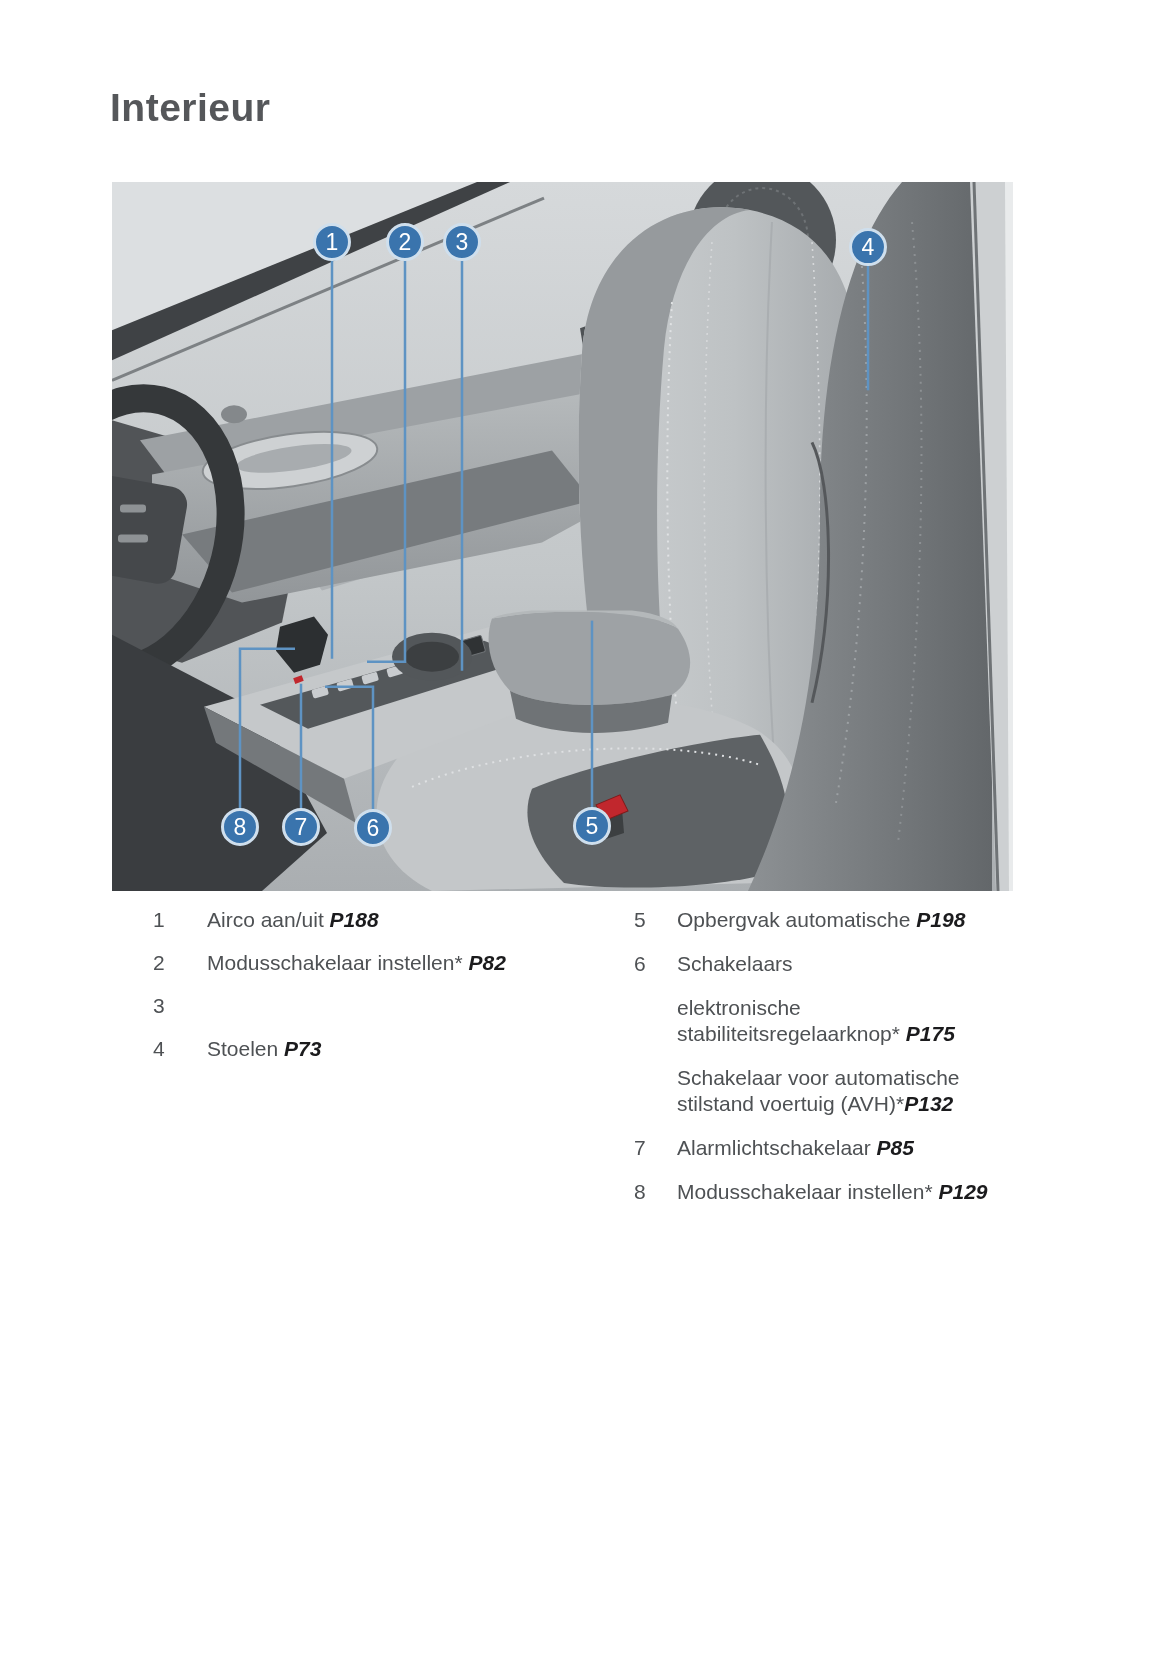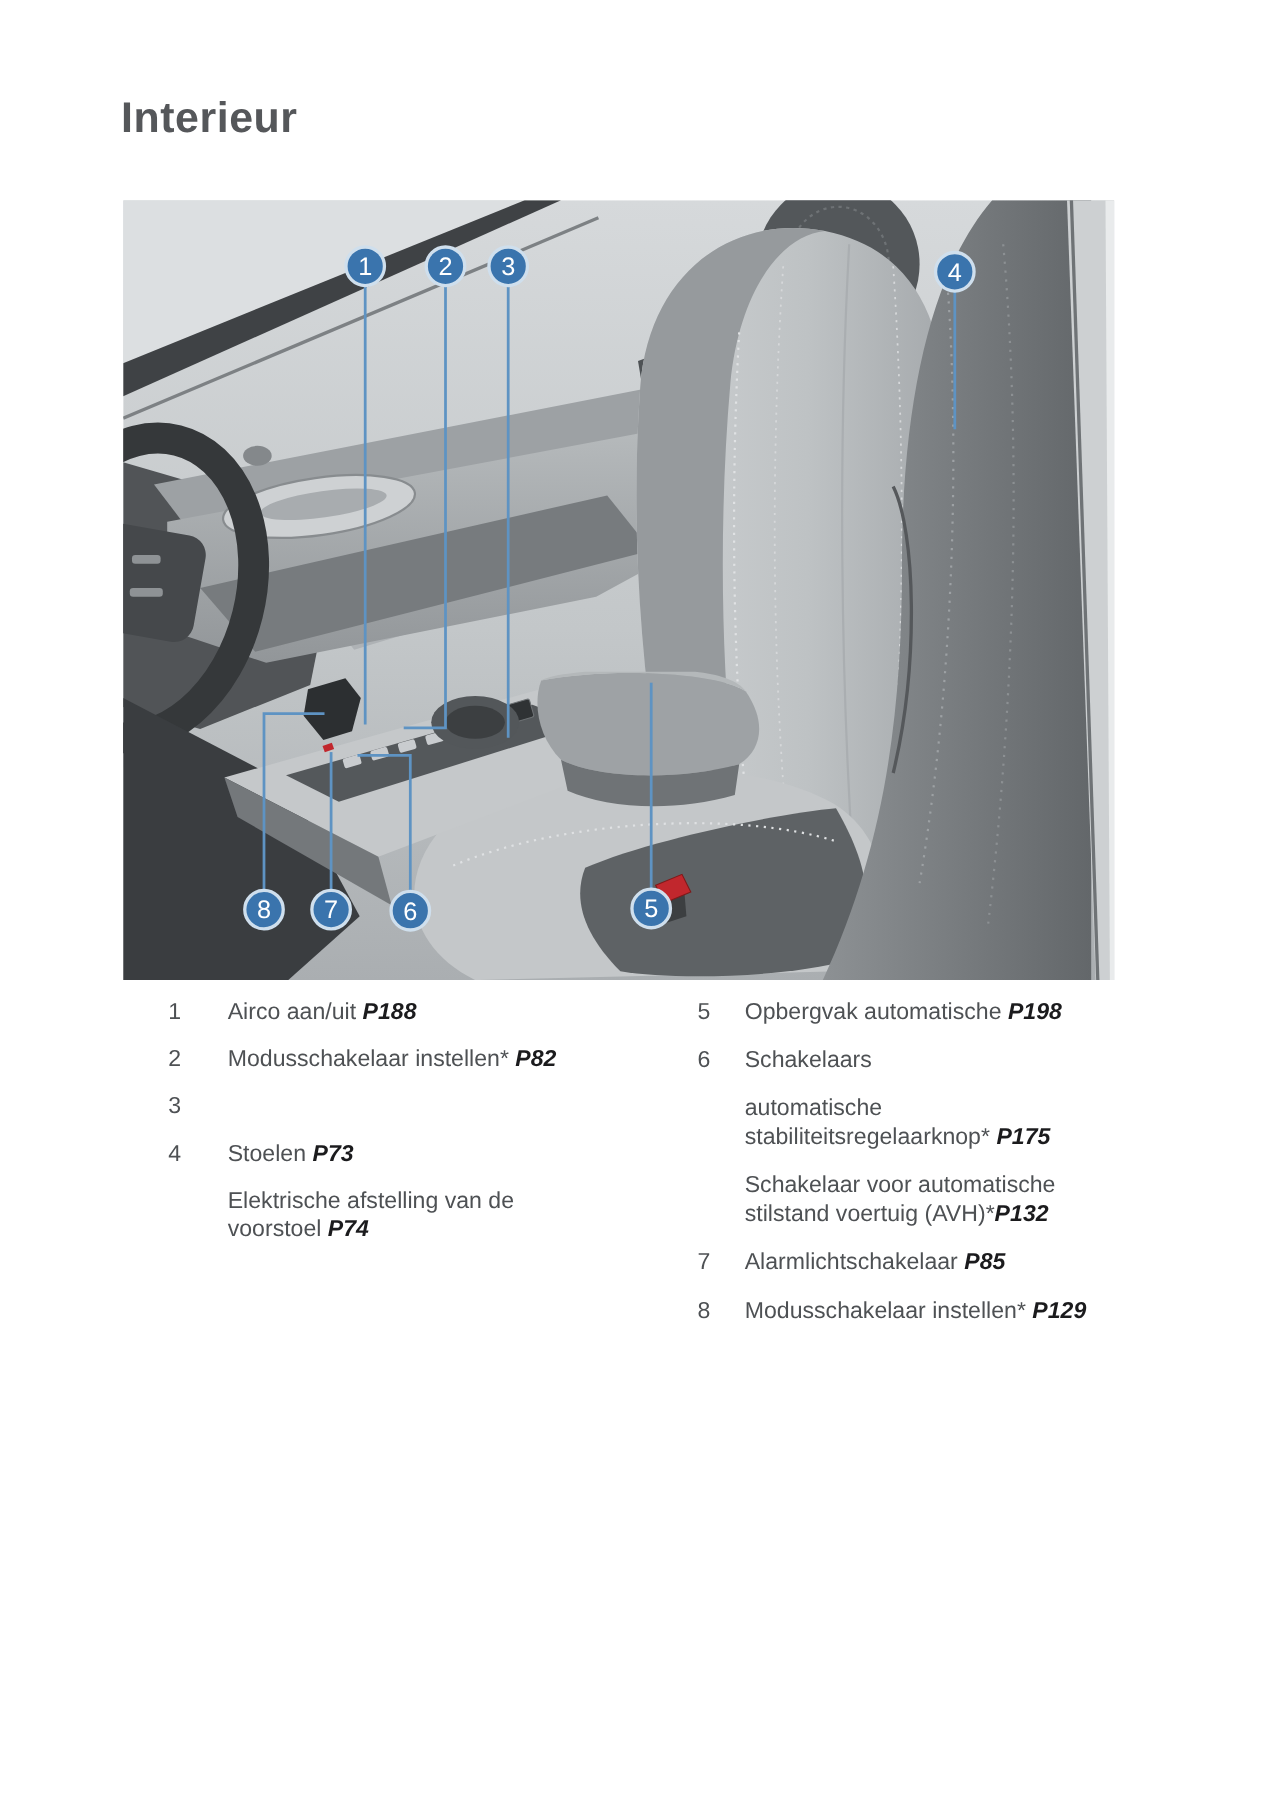"automatische" span { text: automatische -> elektronische }
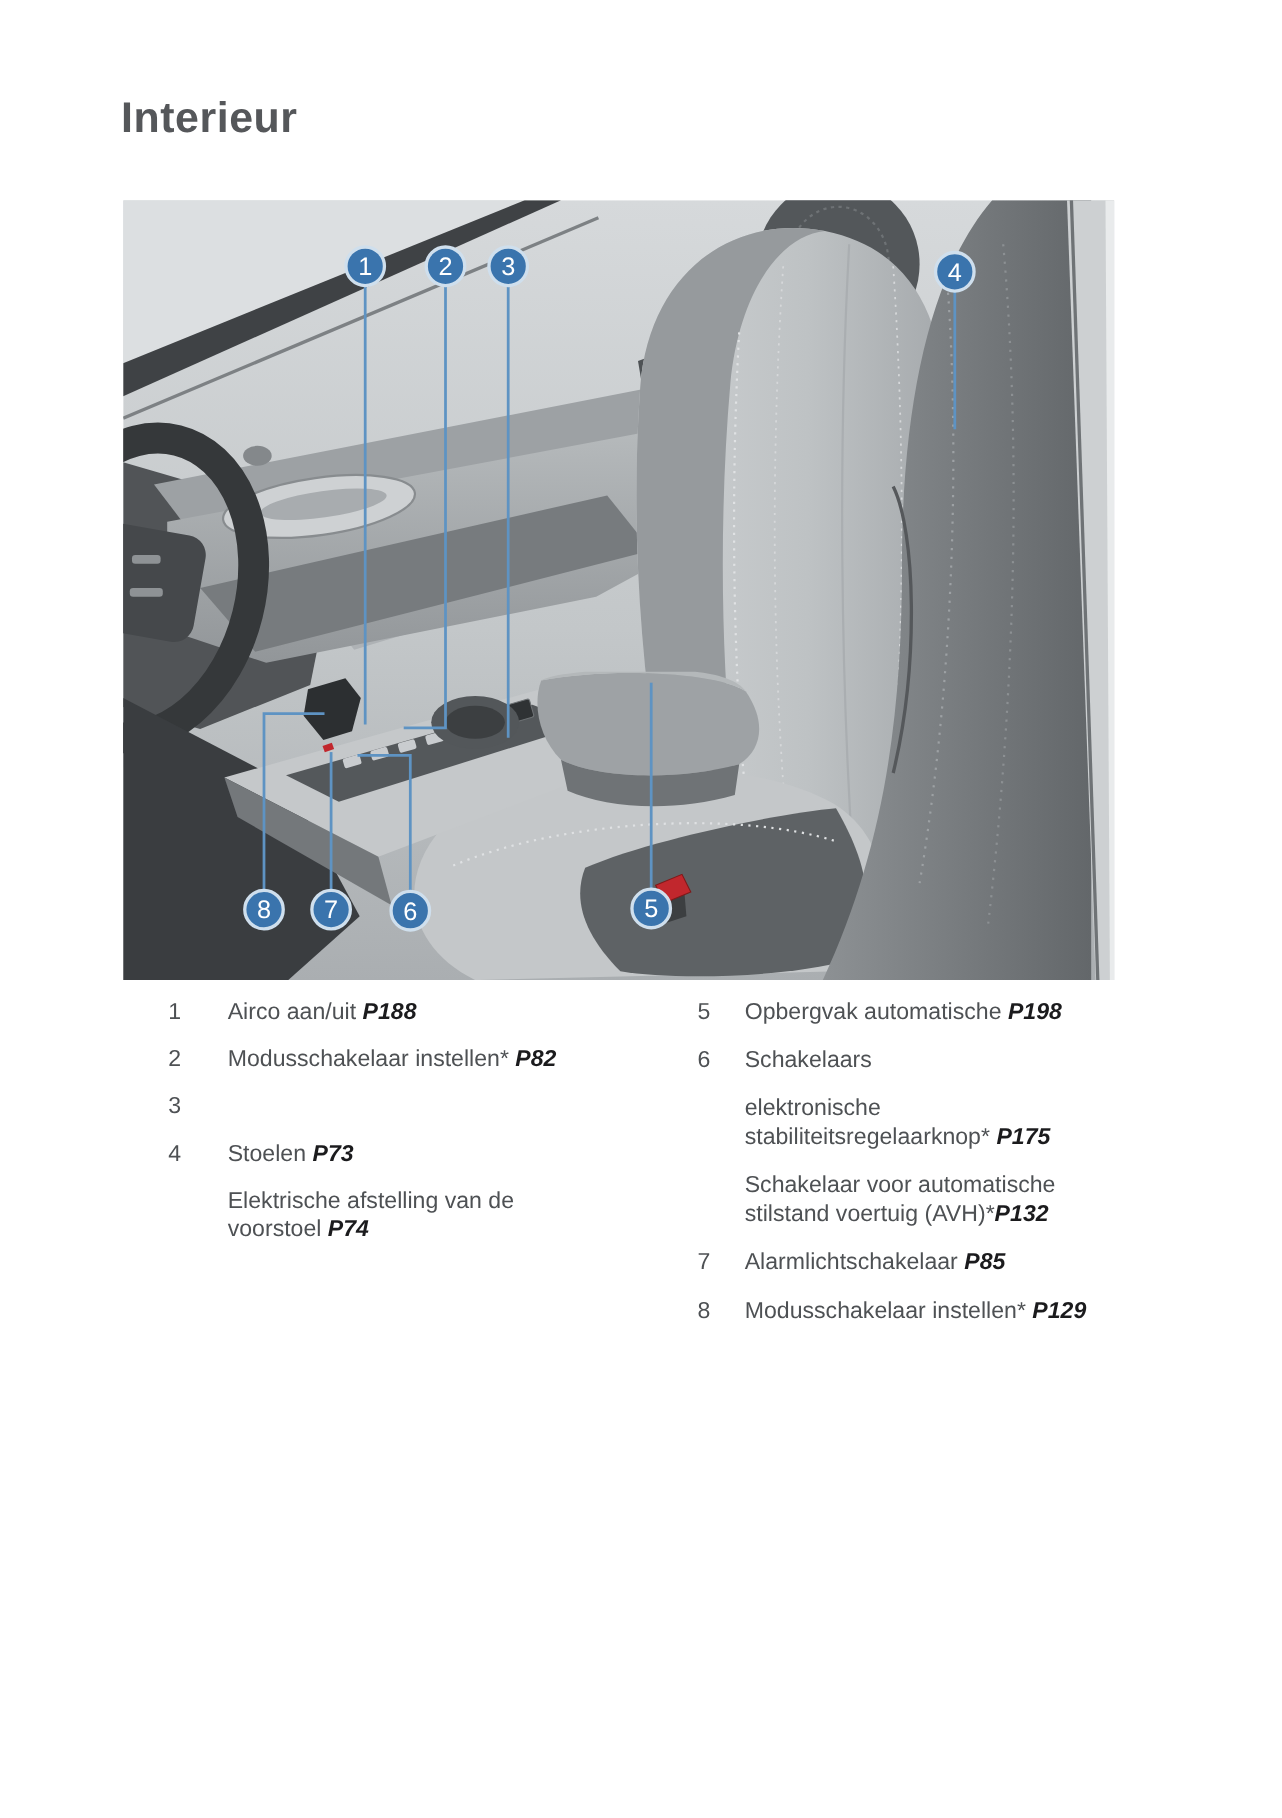"Elektrische afstelling van de" div.lrow { html: <div> <span></span> <div><span>Elektrische afstelling van de</span><br><span>voorstoel </span><span>P74</span></div> </div> -> none }
